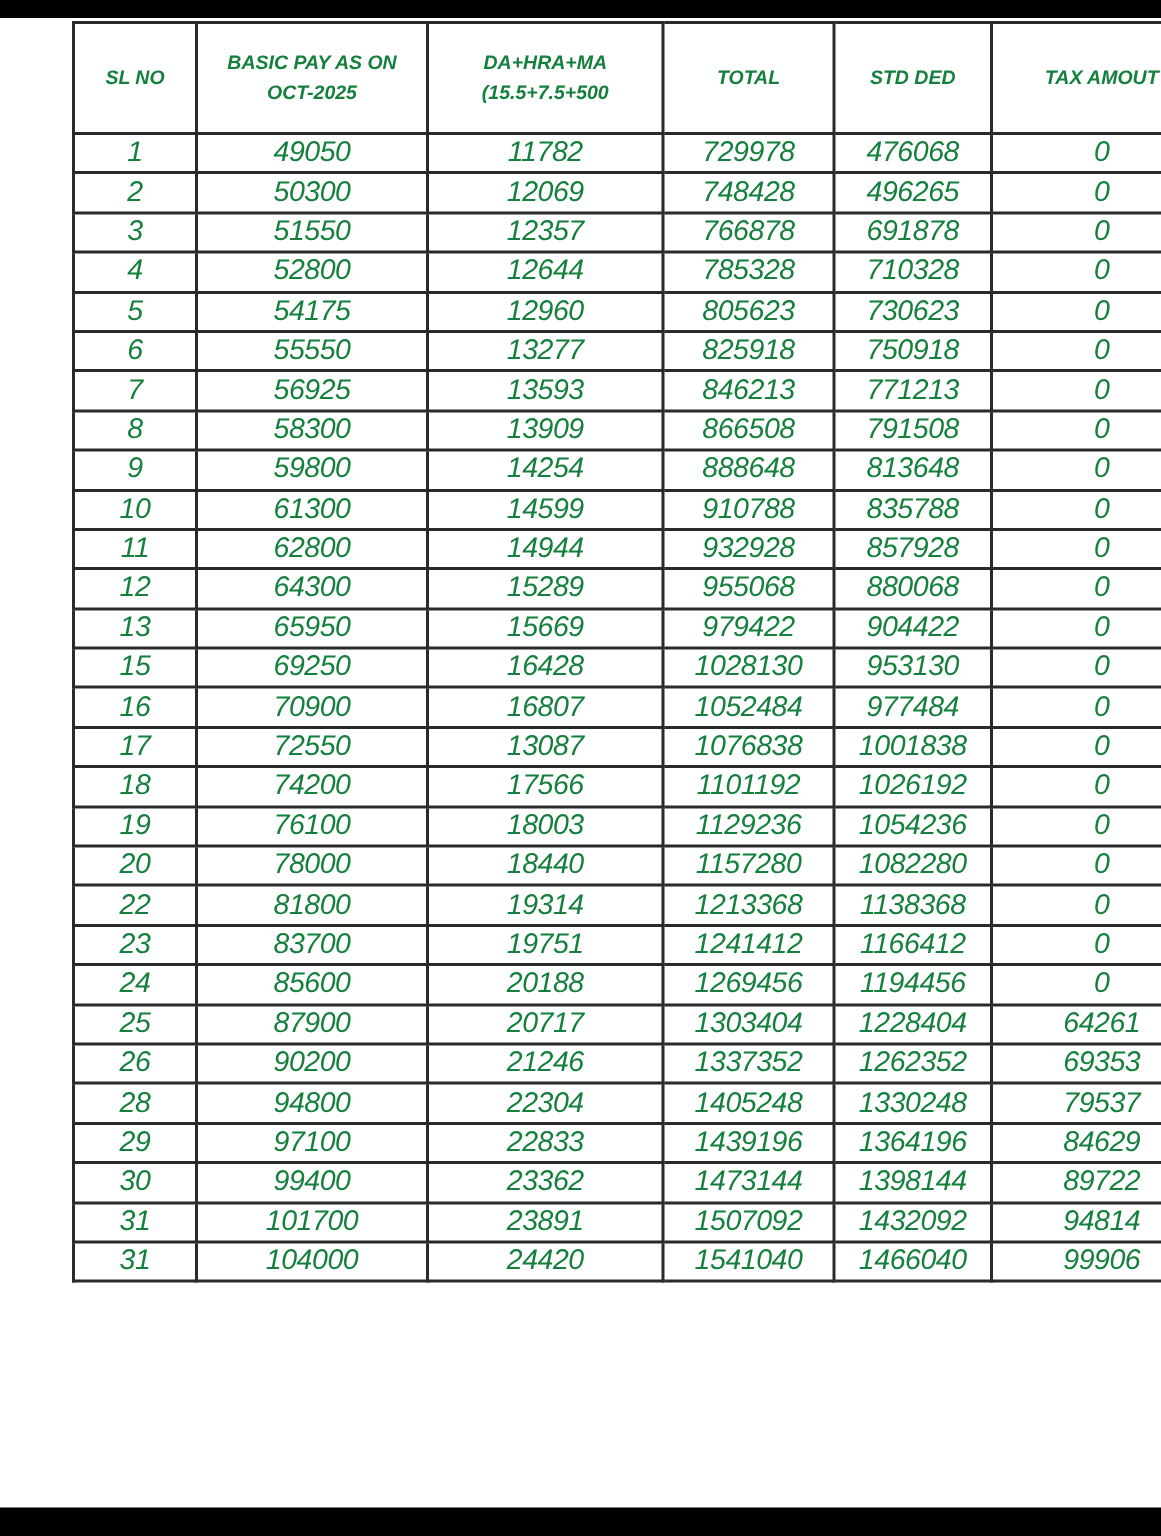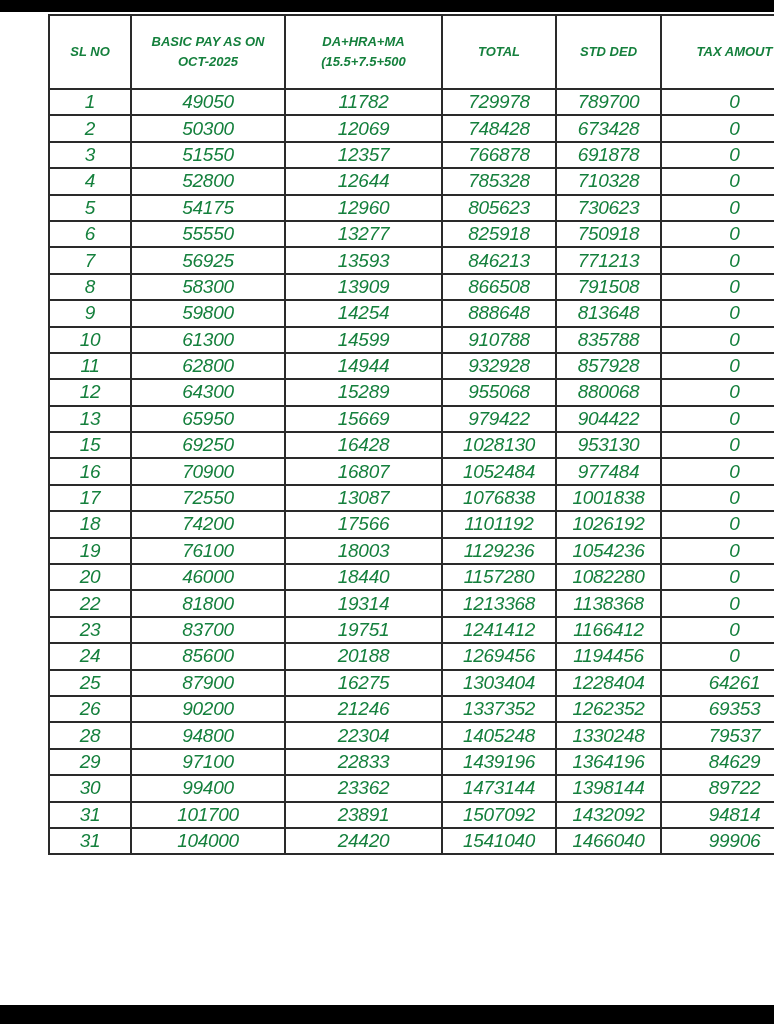"789700" td { text: 789700 -> 476068 }
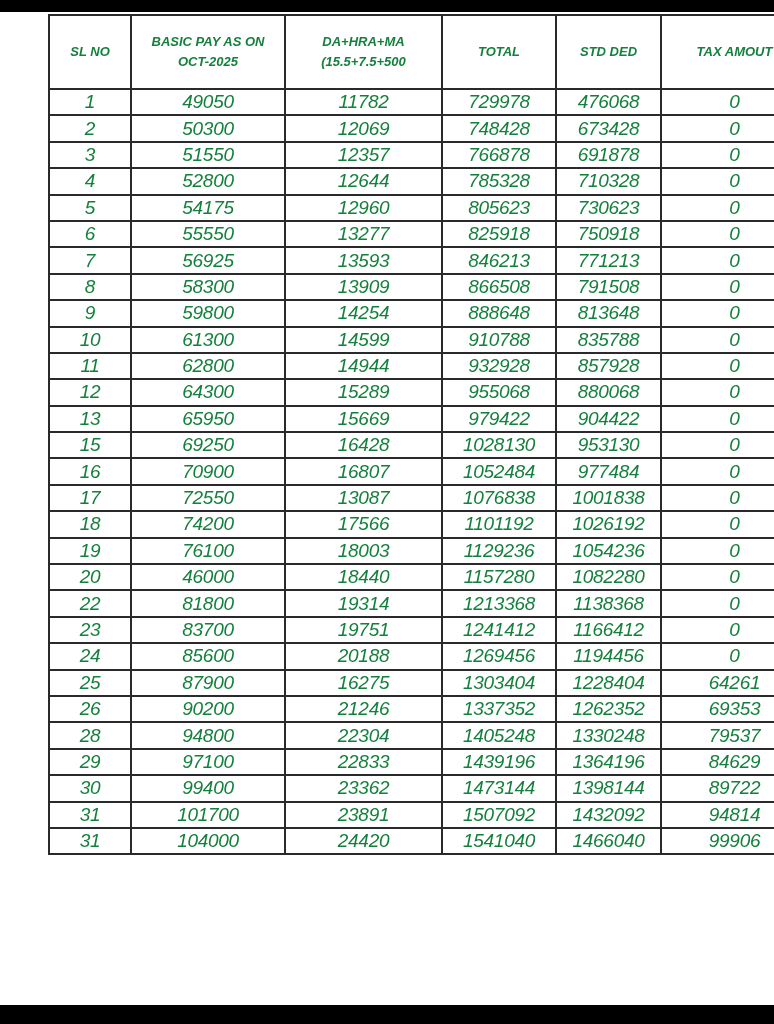"673428" td { text: 673428 -> 496265 }
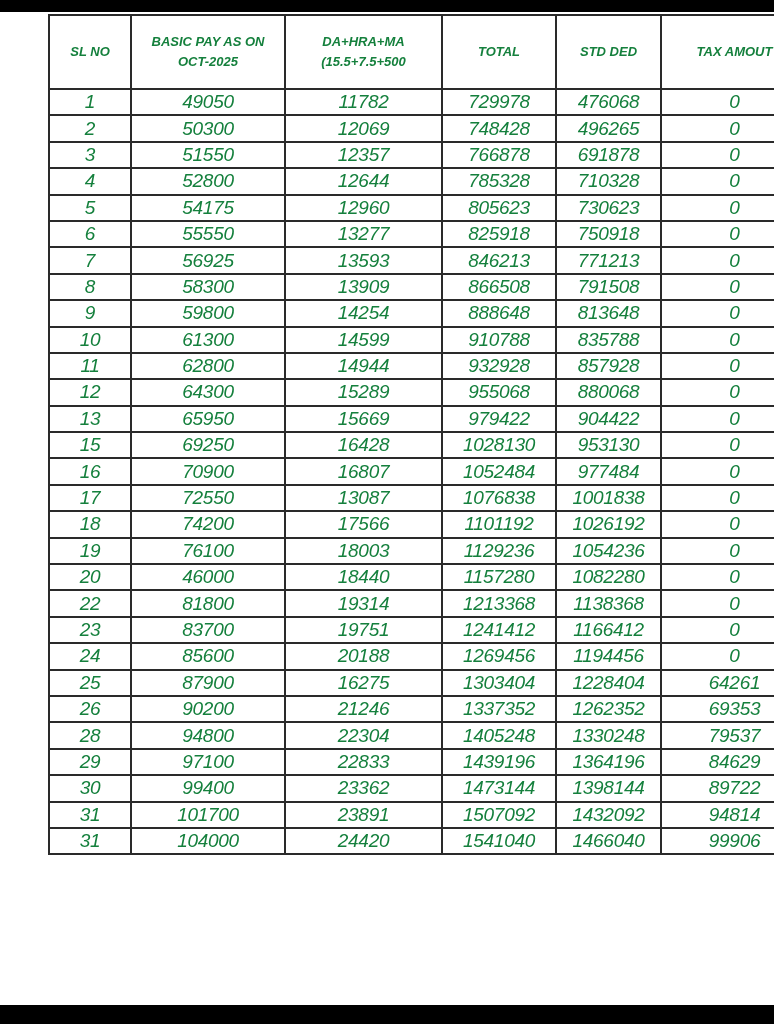"46000" td { text: 46000 -> 78000 }
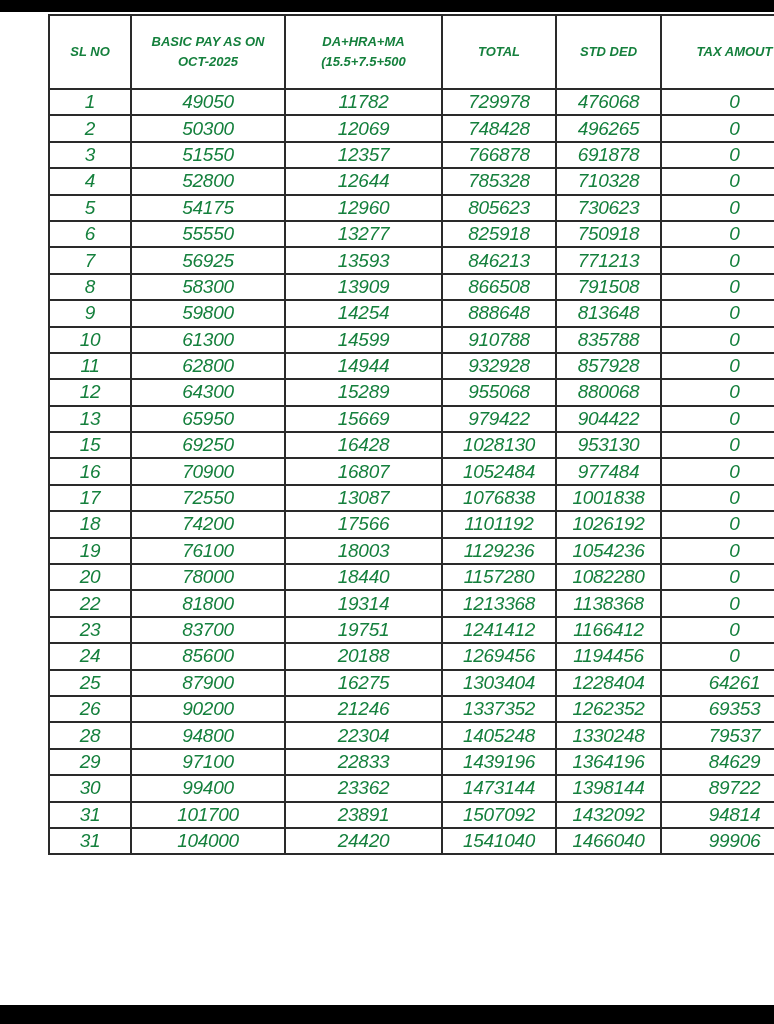"16275" td { text: 16275 -> 20717 }
